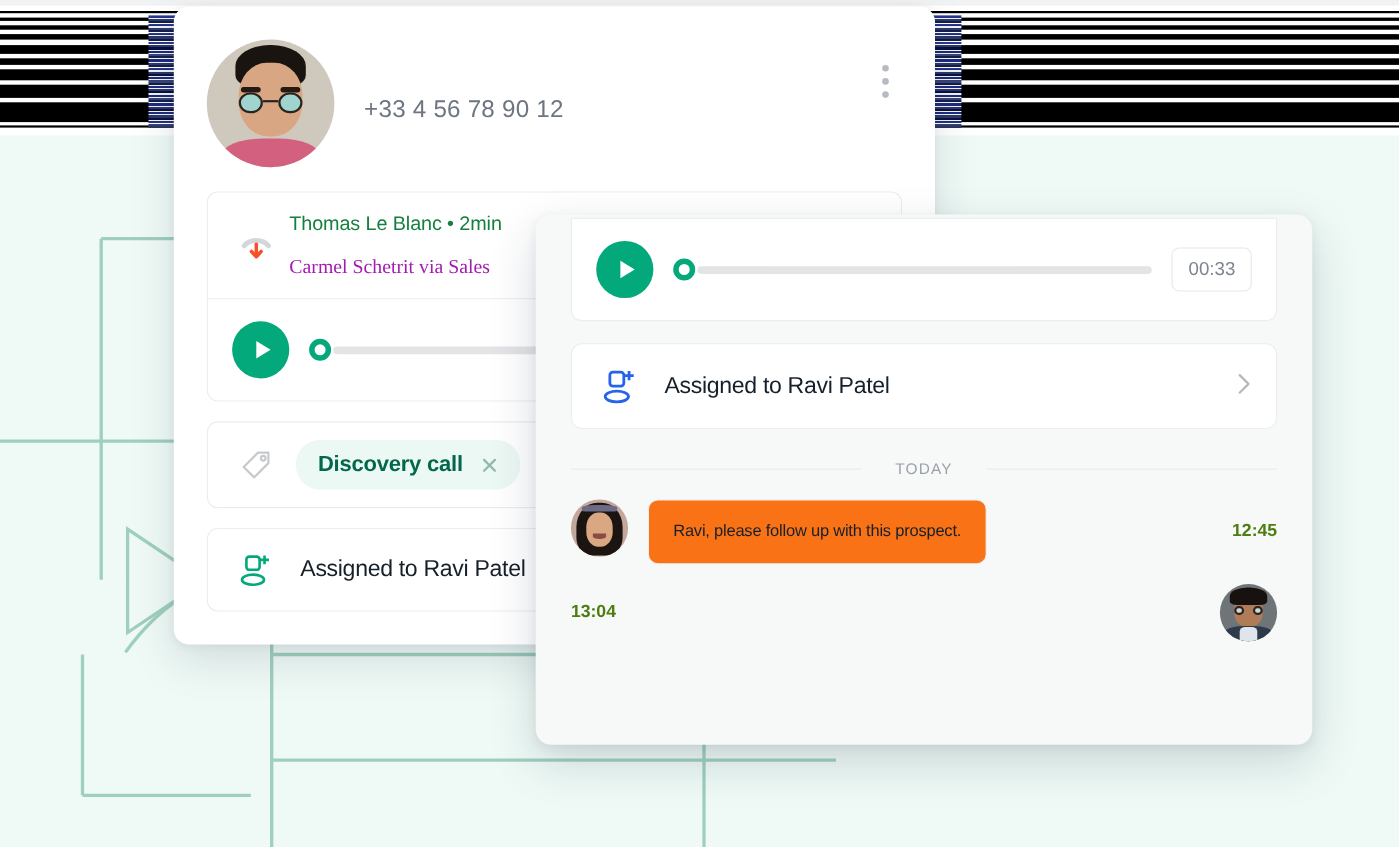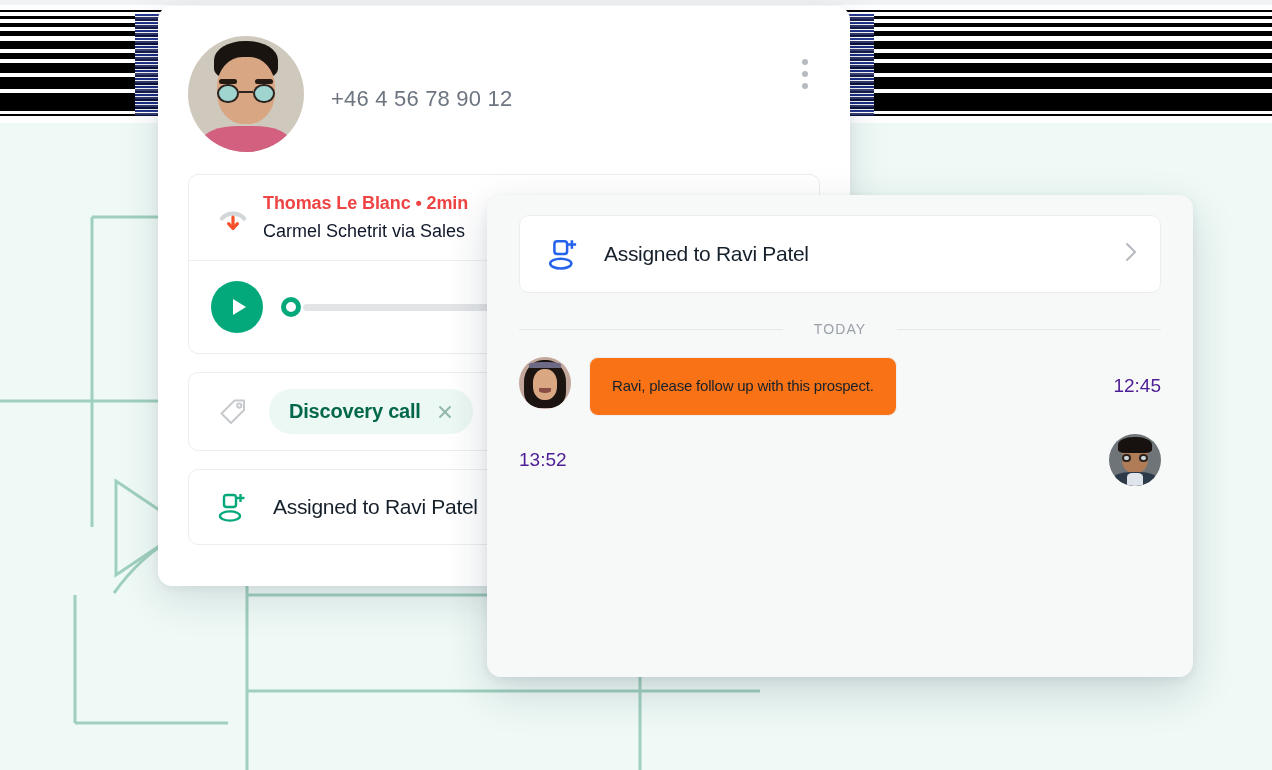"+46 4 56 78 90" div.l-phone { text: +46 -> +33 }
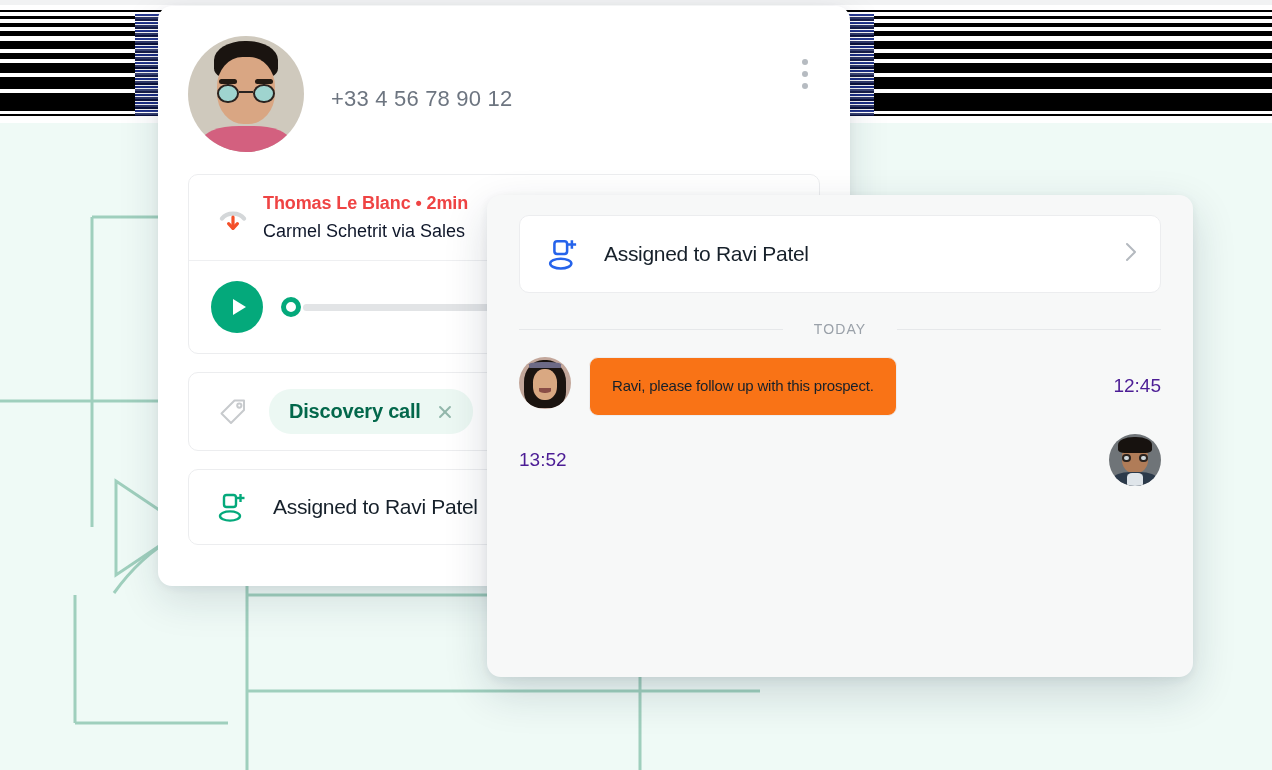"Thomas Le Blanc • 2min" .call-title { color: #ef4444 -> #15803d; font-weight: 700 -> 400 }
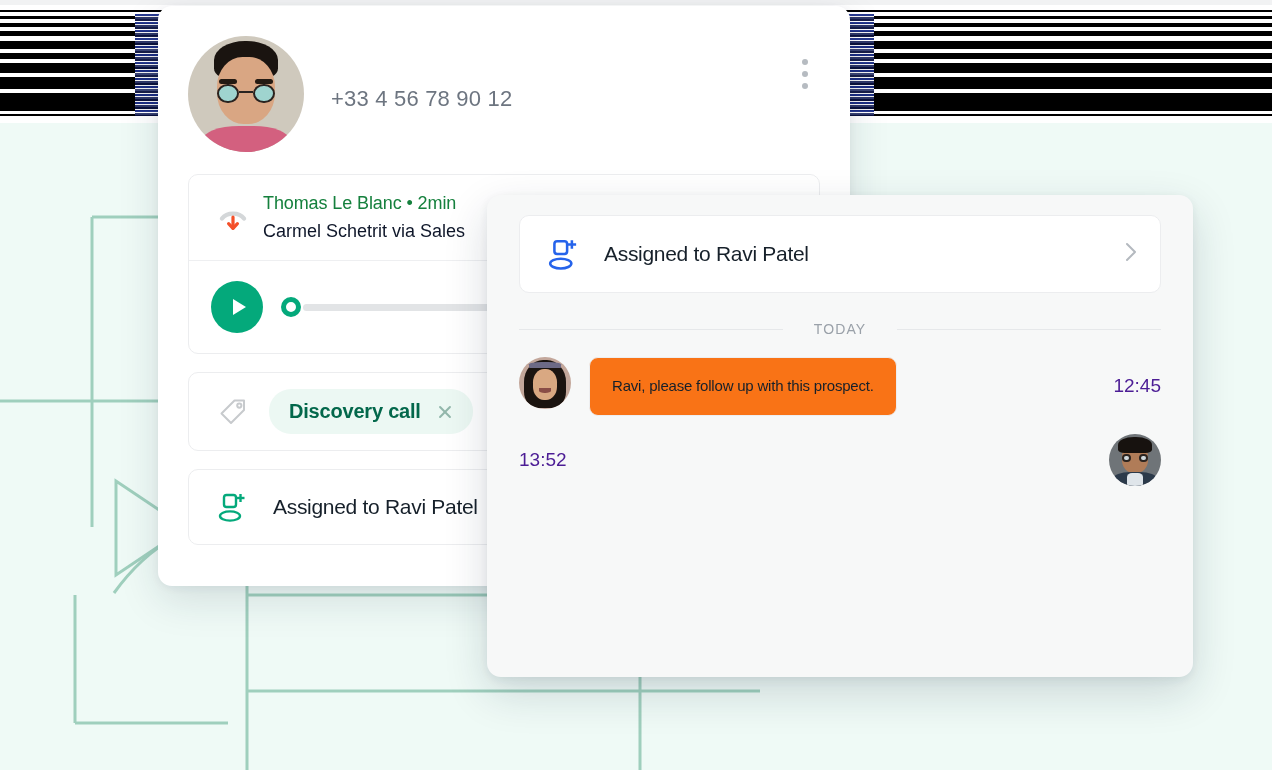"Carmel Schetrit via Sales" .call-sub { color: #0f172a -> #a21caf; font-family: none -> Liberation Serif, serif; margin-top: 7px -> 18px }
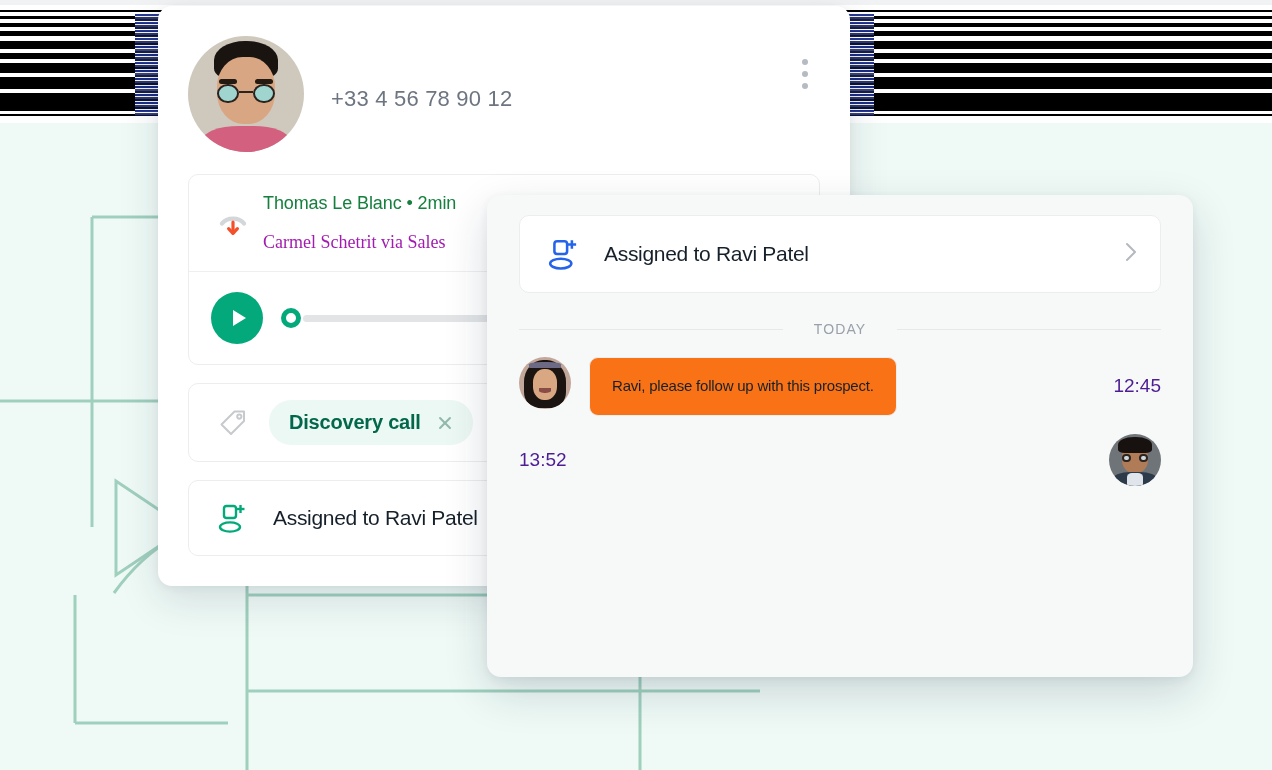"00:33" div.r-panel { html: none -> <div> <div> <button> <span></span> </button> <div></div> <div></div> <div>00:33</div> </div> </div> }
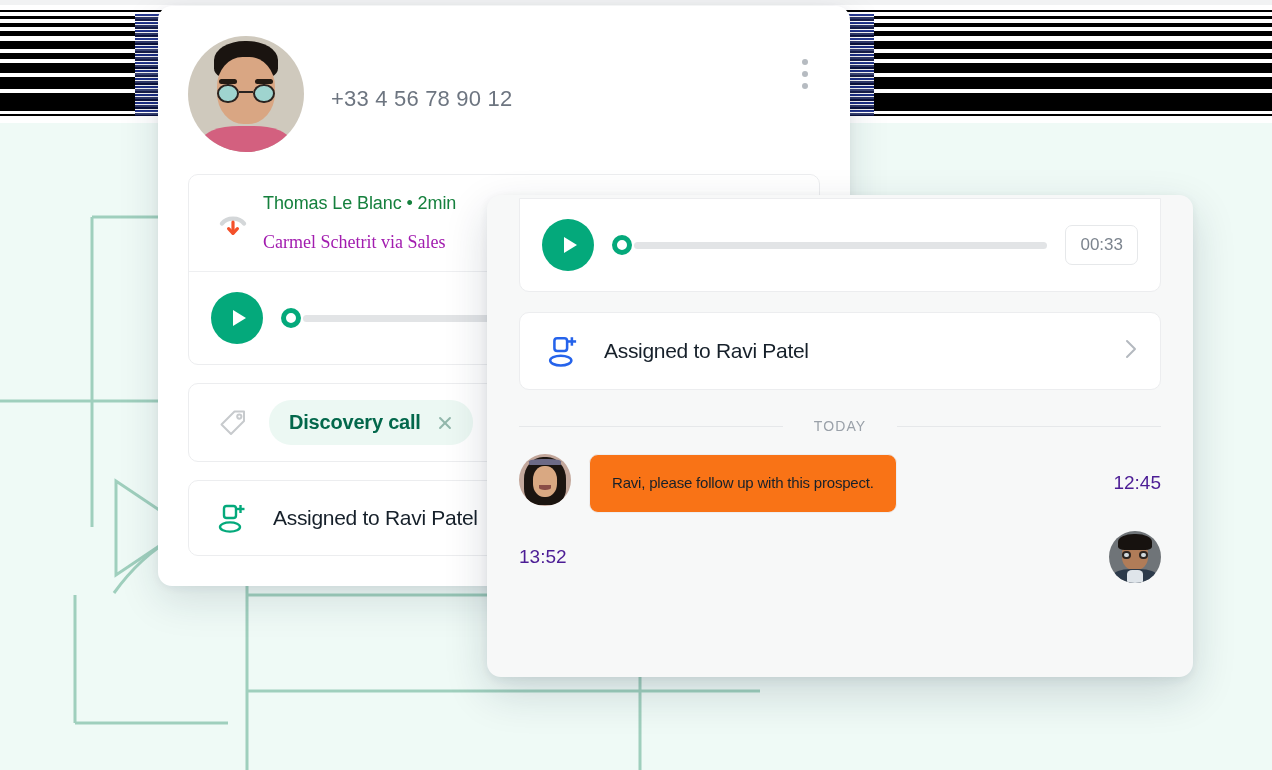"12:45" .stamp { color: #4c1d95 -> #4d7c0f; font-size: 19px -> 16px; font-weight: none -> bold }
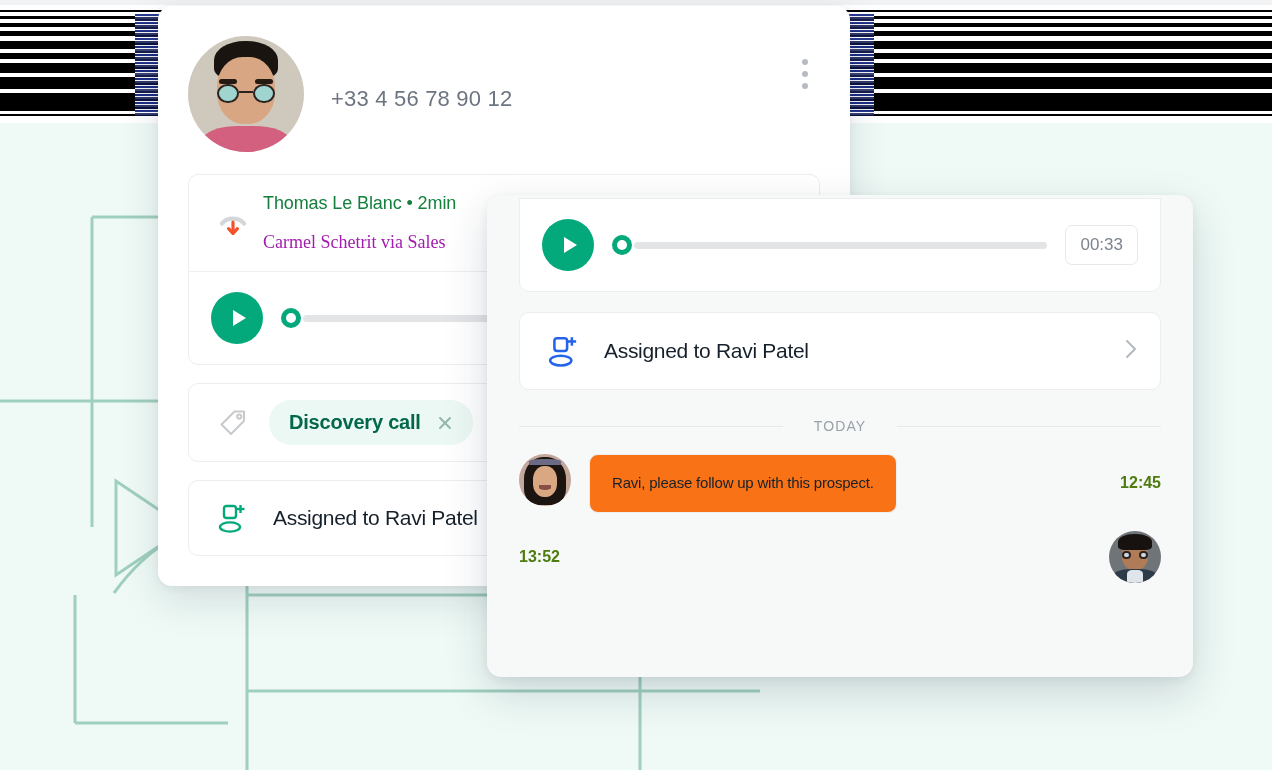"13:52" div.stamp { text: 13:52 -> 13:04 }
